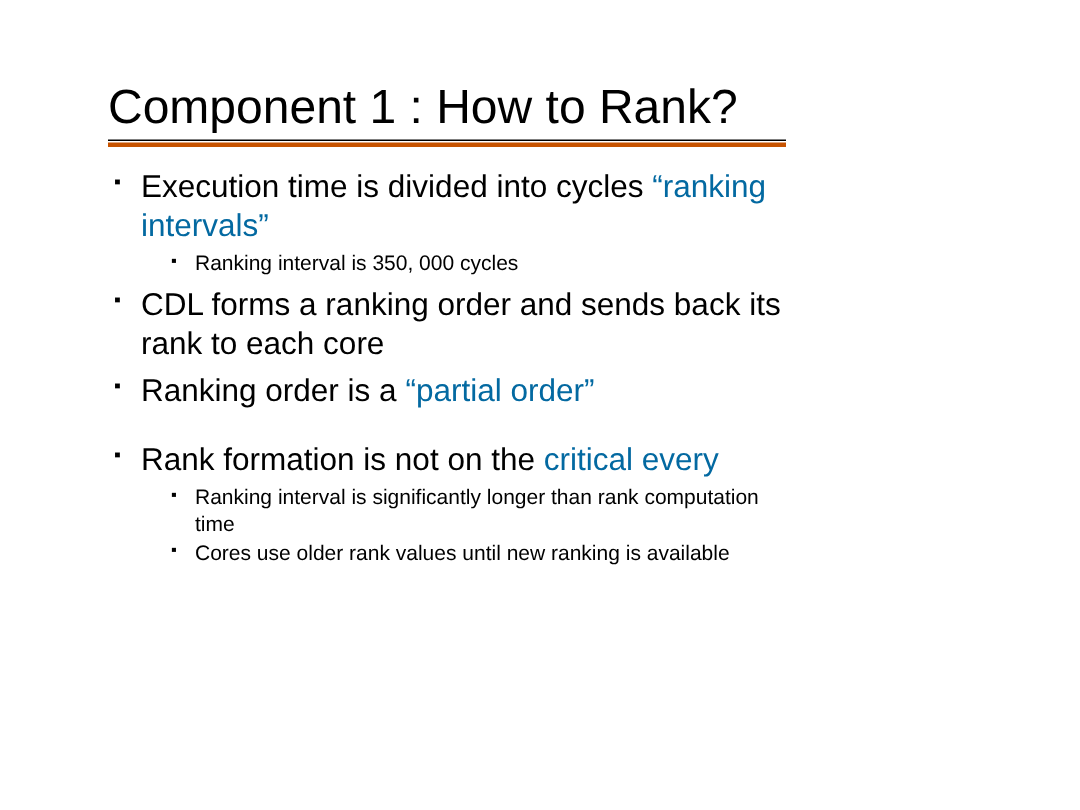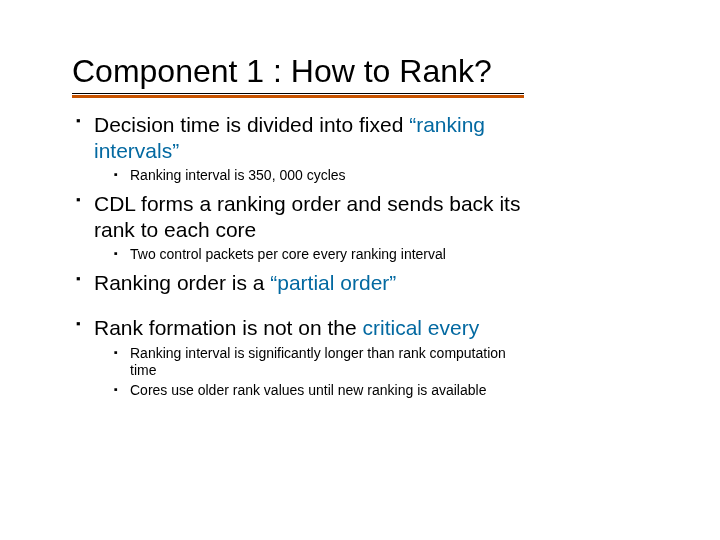"Decision time is divided into" span { text: Decision time is divided into fixed -> Execution time is divided into cycles }
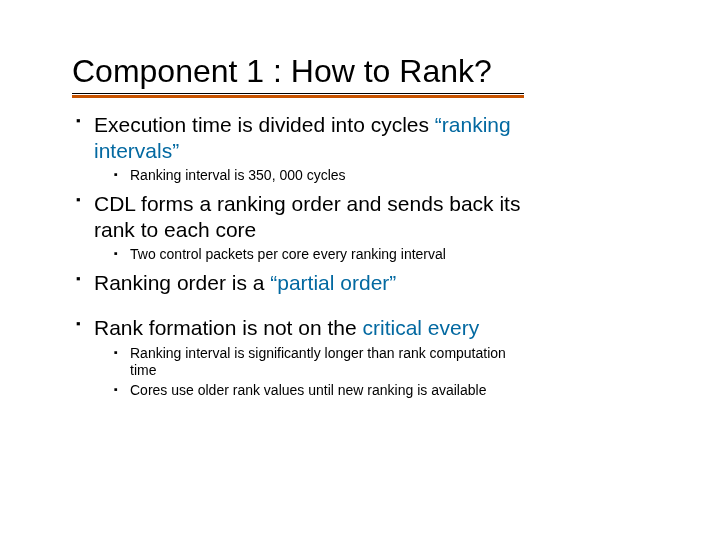"Two control packets per core" ul.sub { html: <ul> <li>Two control packets per core every ranking interval</li> </ul> -> none }
